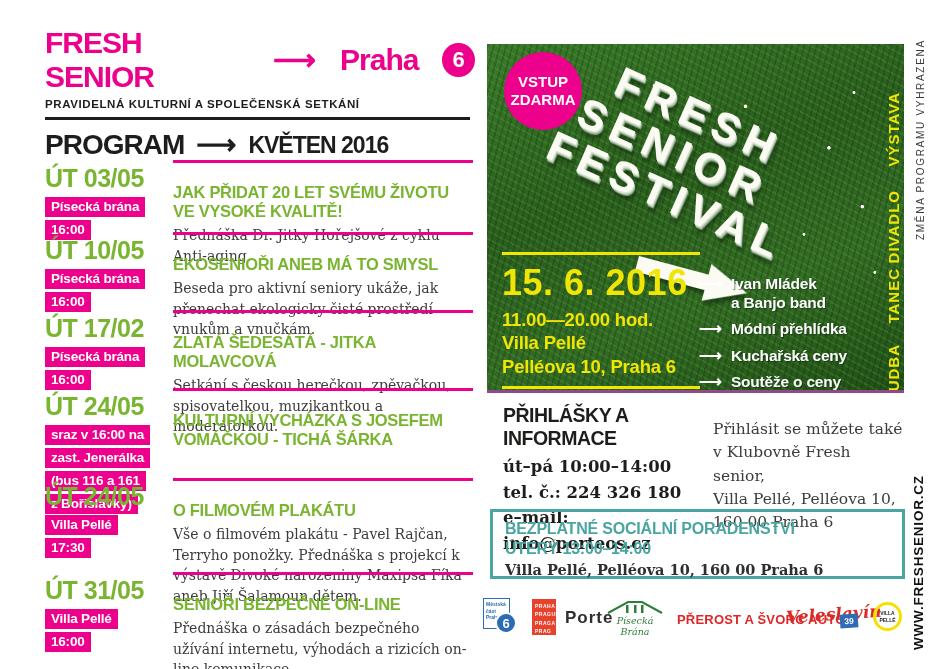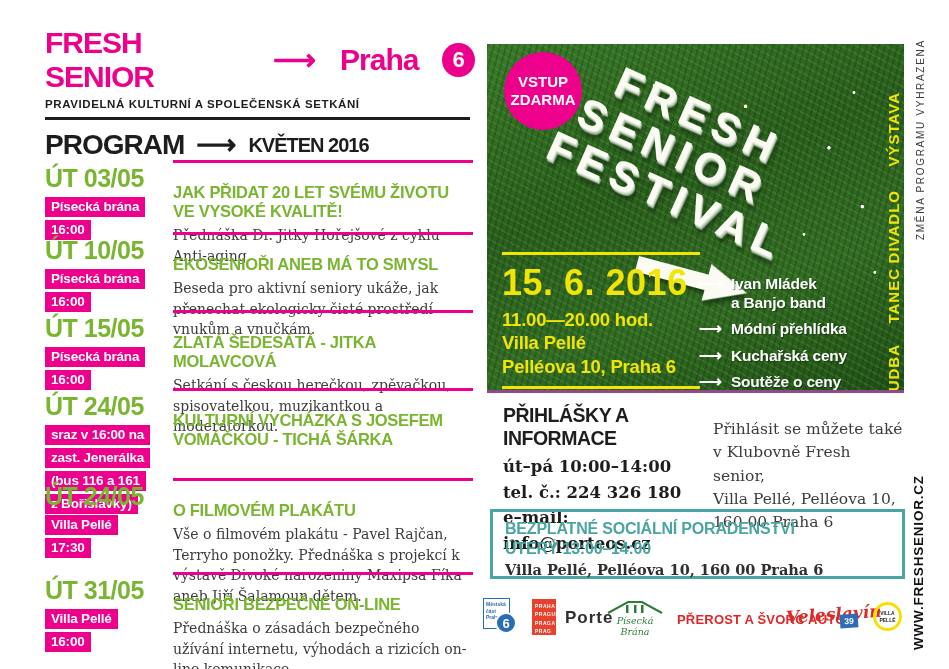"KVĚTEN 2016" .program-month { font-size: 20px -> 23px }
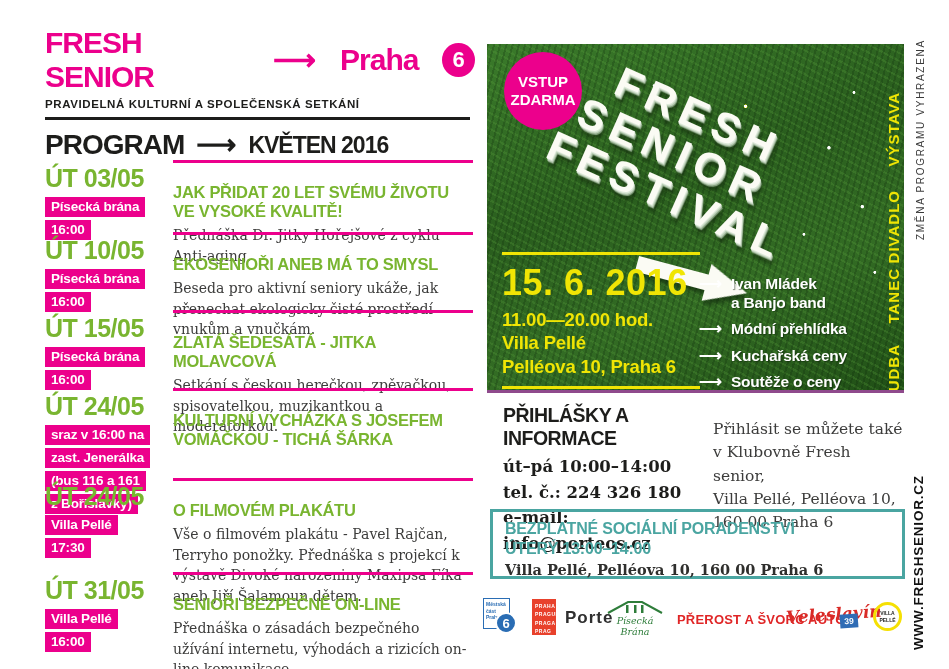"ÚT 15/05" div.entry-date { text: 15/05 -> 17/02 }
